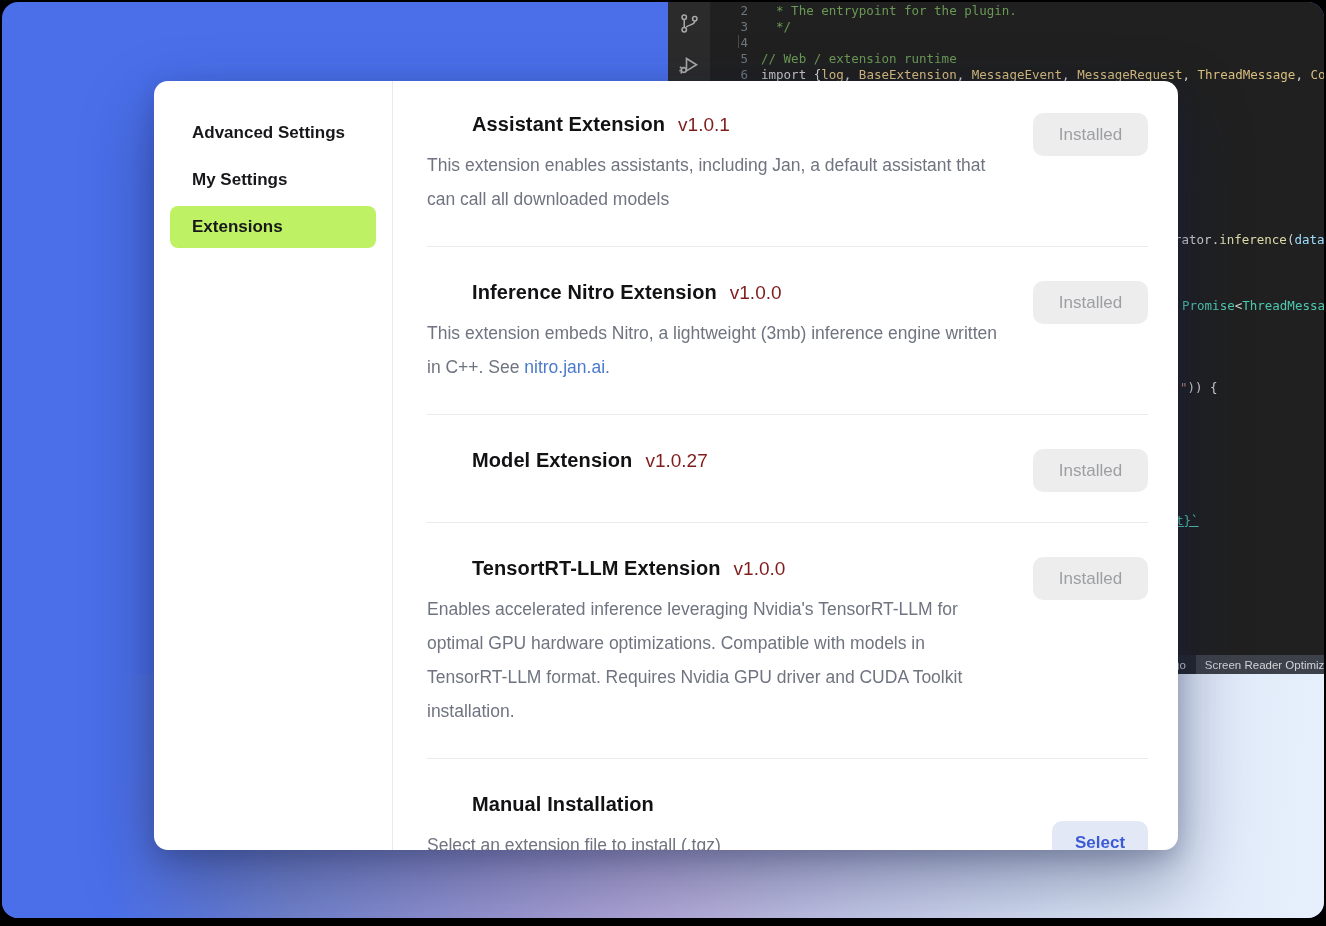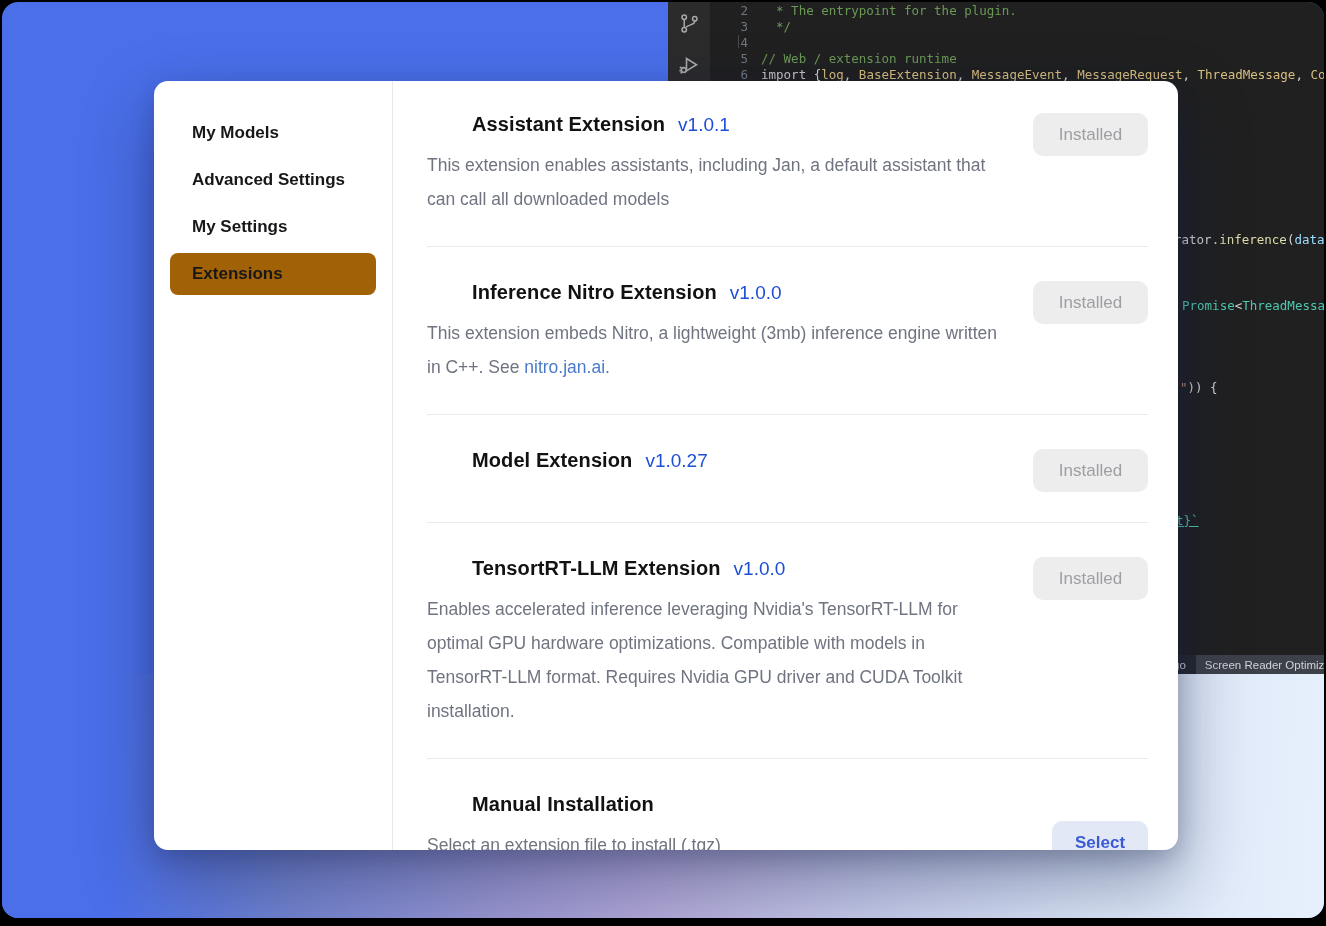"My Models" div.side-item { html: <div>My Models</div> -> none }
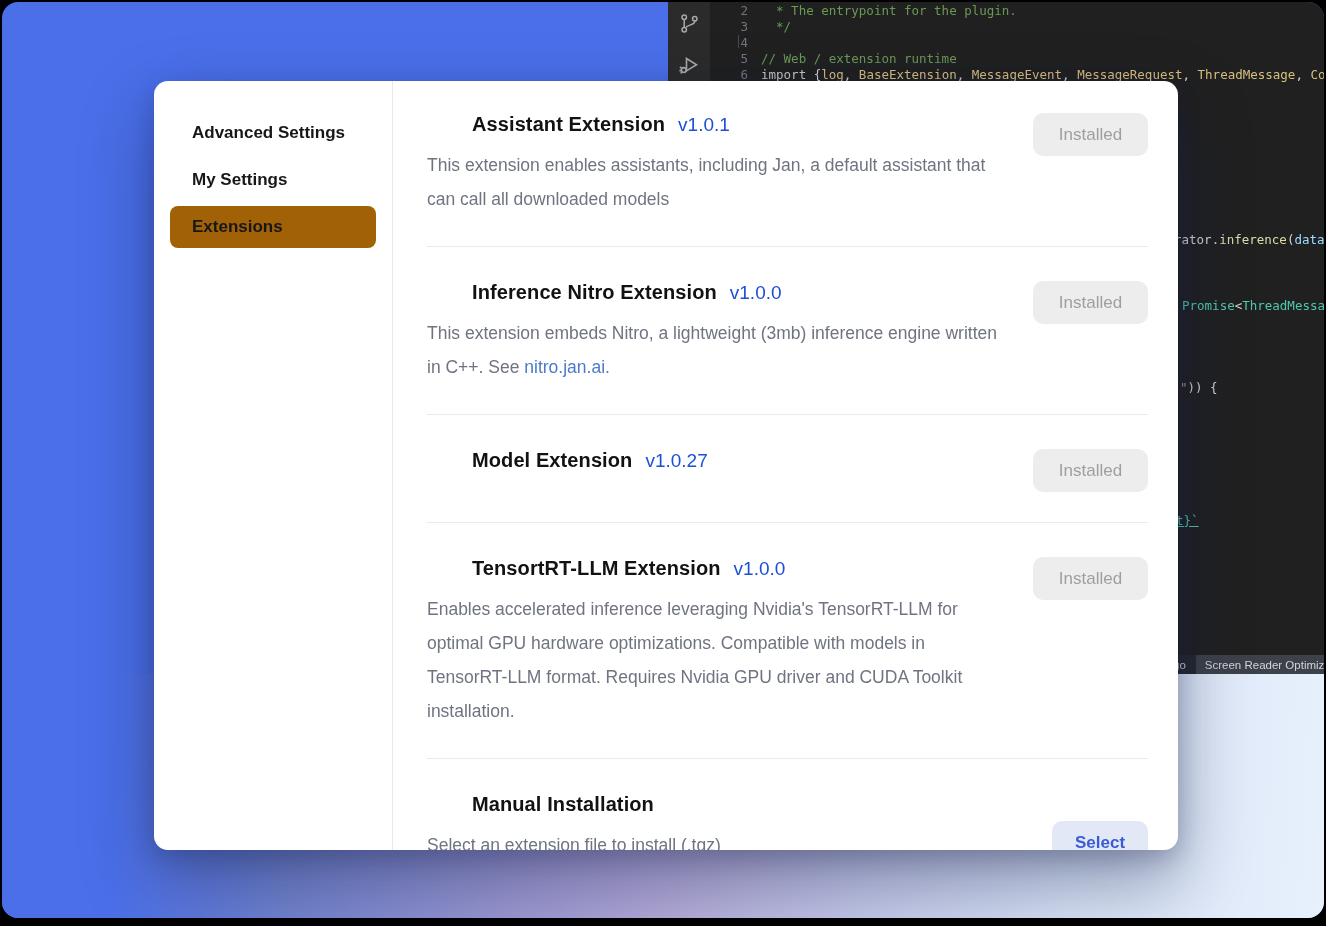"v1.0.1" .ext-ver { color: #1d4ed8 -> #7f1d1d }
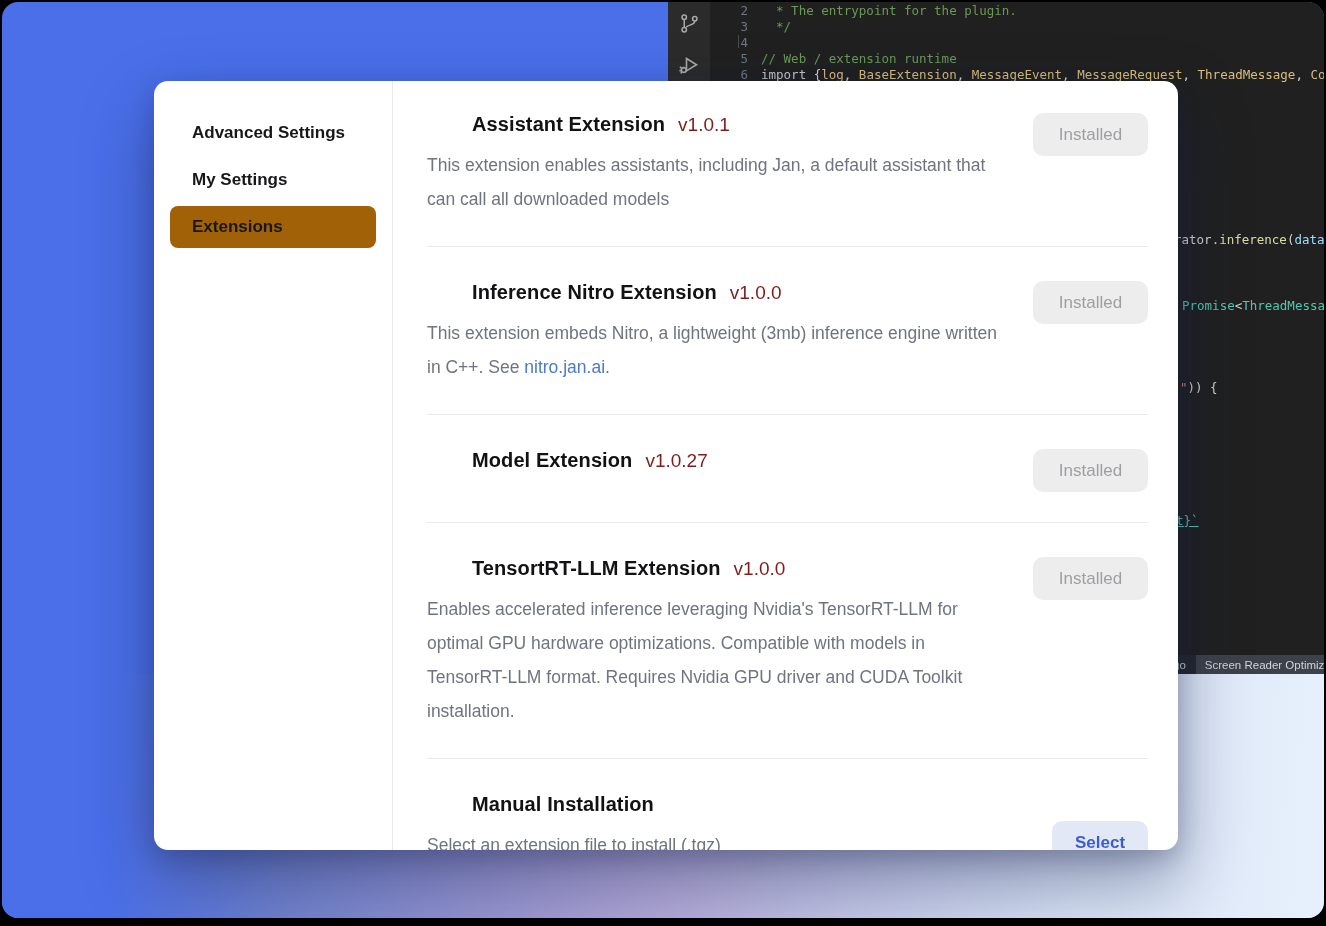"Extensions" .side-item.active { background: #a16207 -> #bef264 }
